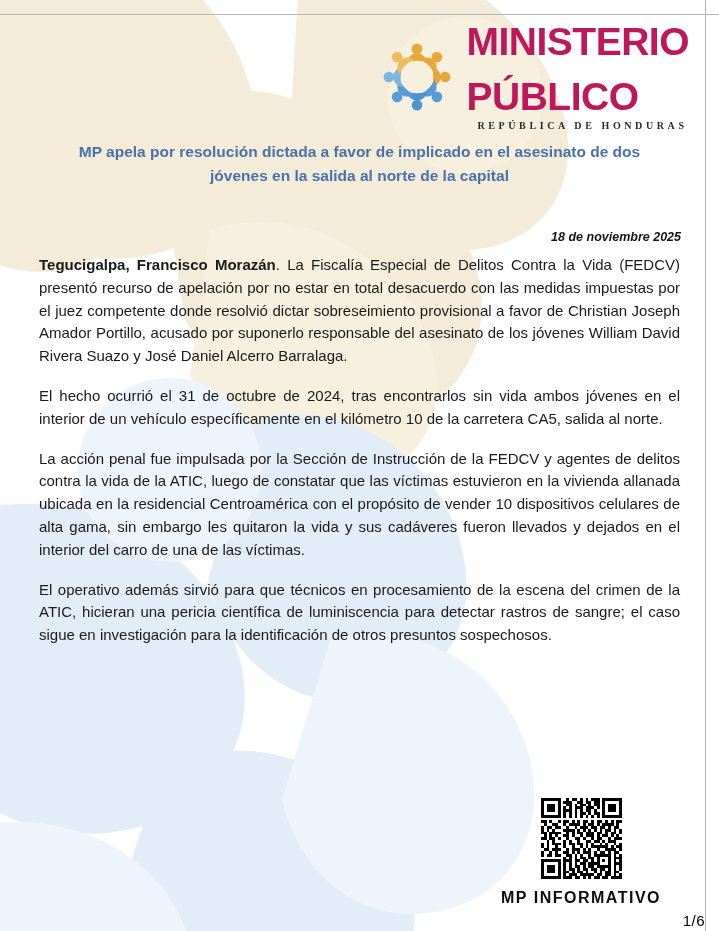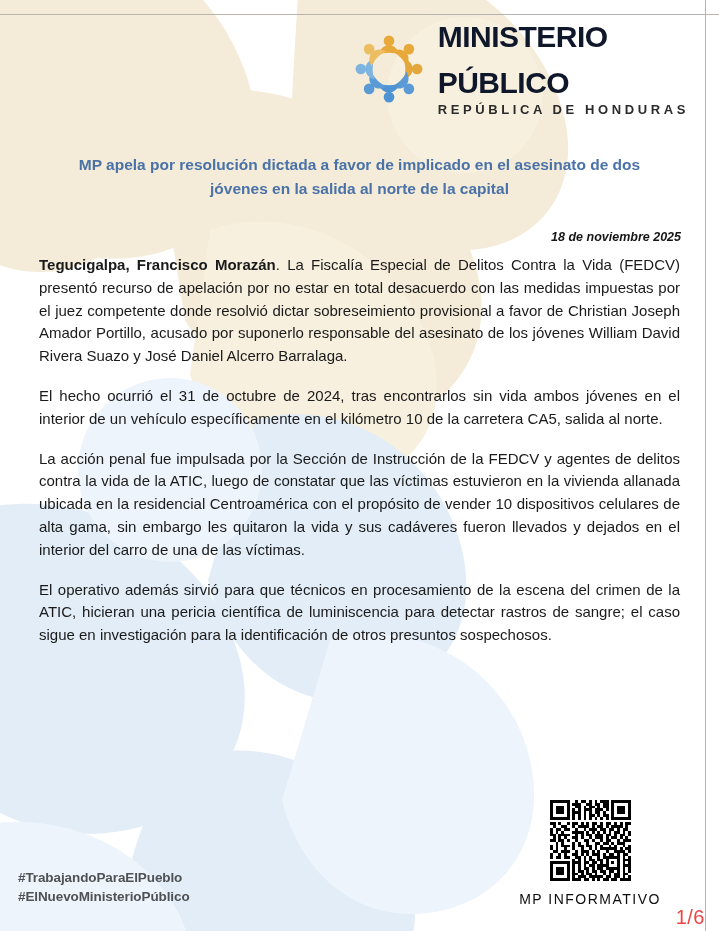"MINISTERIO" .wordmark-line { color: #0f172a -> #be185d; font-size: 30px -> 39px }
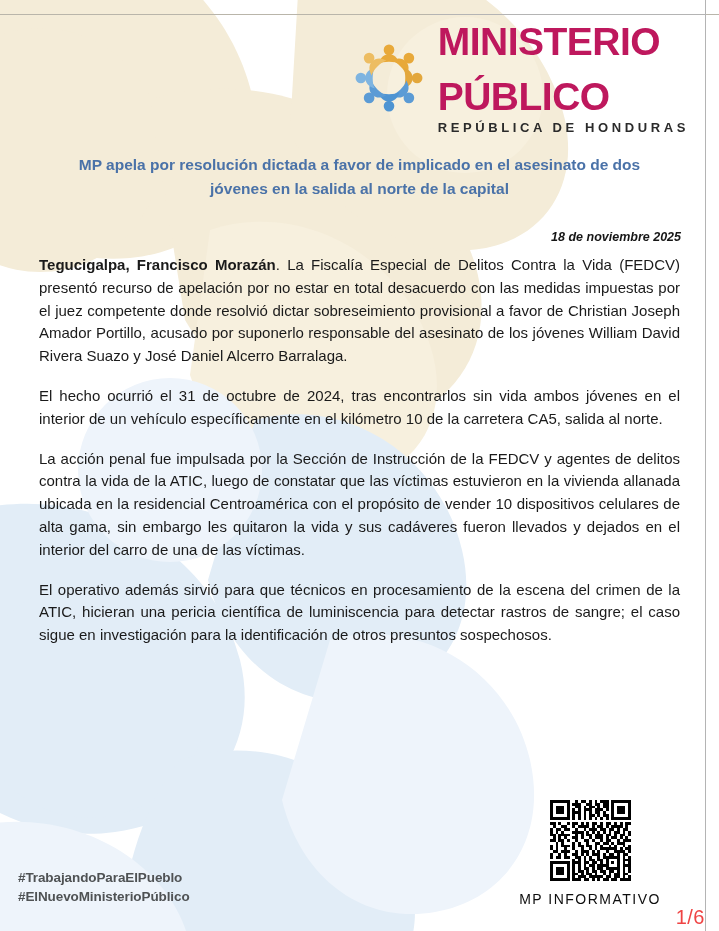"REPÚBLICA DE HONDURAS" .wordmark-sub { font-family: Liberation Sans, sans-serif -> Liberation Serif, serif; font-size: 13px -> 10px; margin-left: none -> 11px }
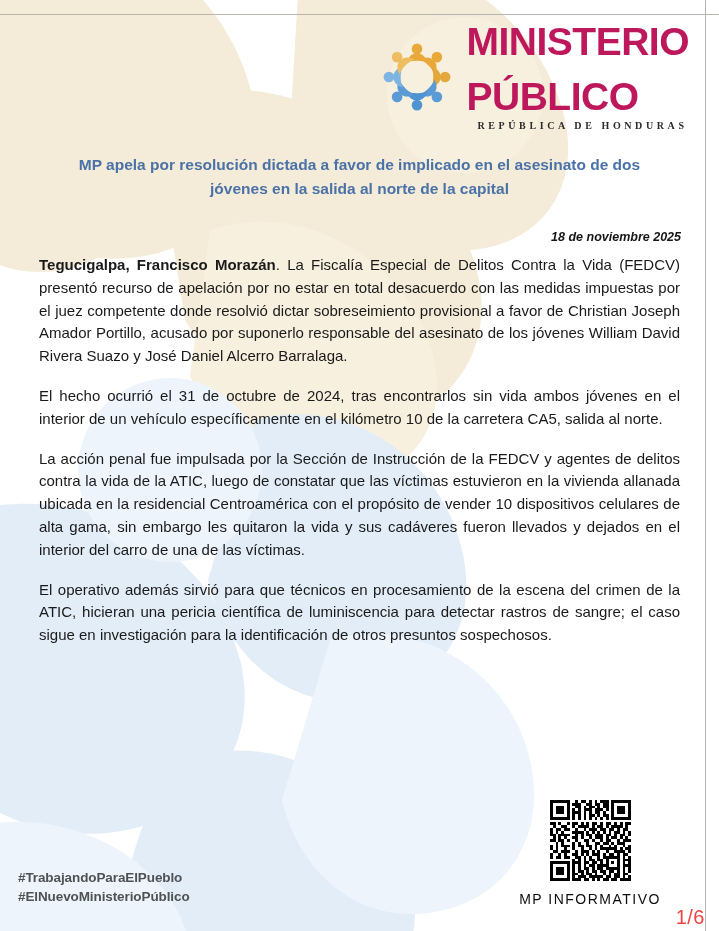"MP apela por resolución dictada" #headline { top: 143px -> 130px }
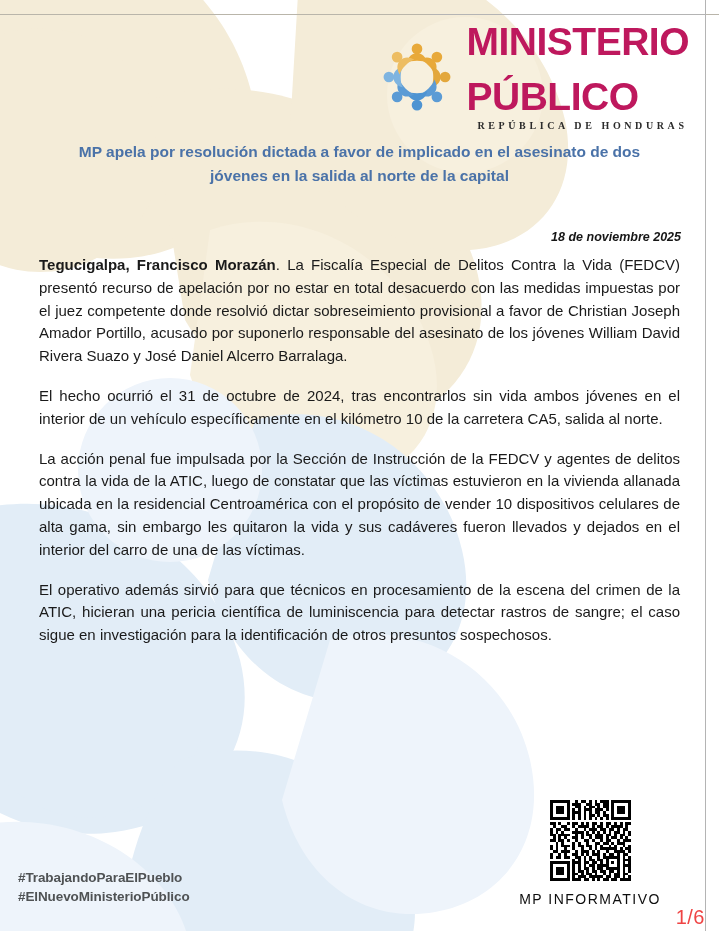"#TrabajandoParaElPueblo" div { html: <div> <div>#TrabajandoParaElPueblo</div> <div>#ElNuevoMinisterioPúblico</div> </div> -> none }
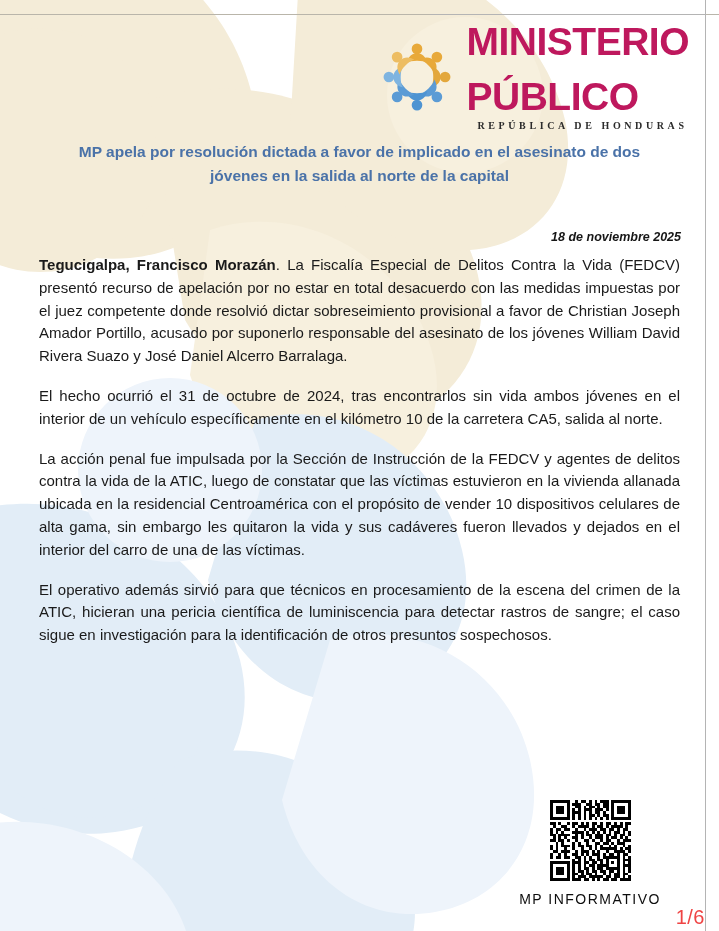"MP INFORMATIVO" #informativo { font-size: 14px -> 16px; font-weight: normal -> bold }
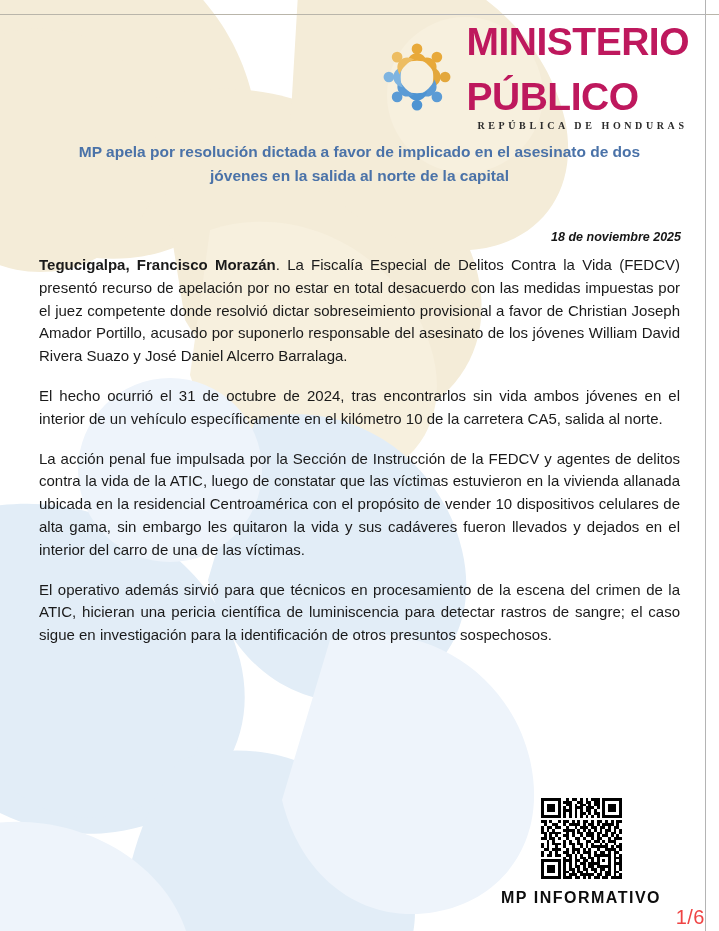"1/6" #page-indicator { color: #ef4444 -> #000000; font-size: 20px -> 15px }
